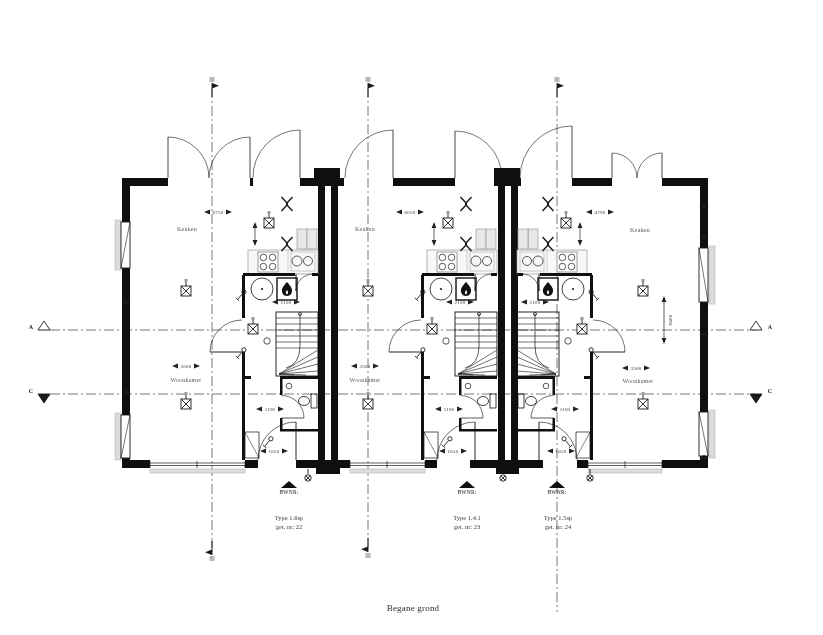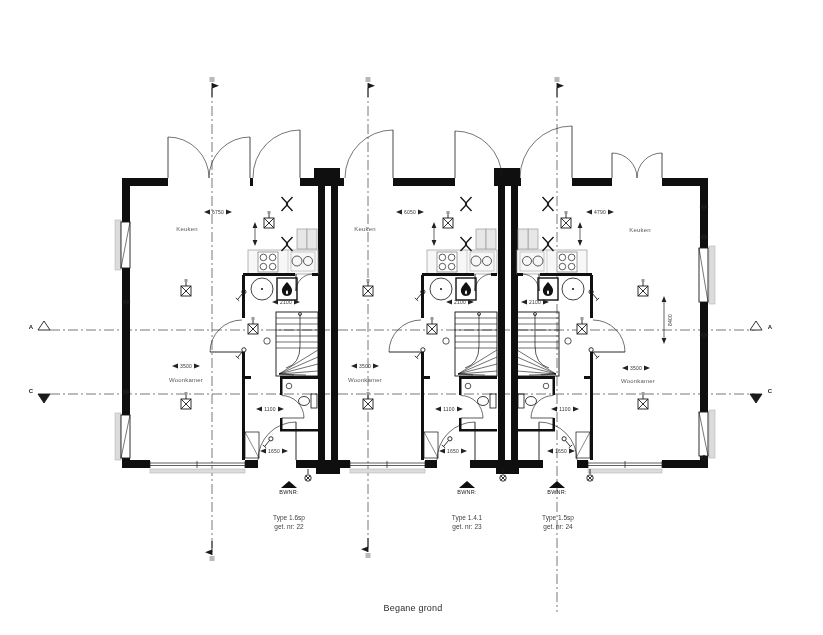"Begane grond" #canvas { font-family: Liberation Sans, sans-serif -> Liberation Serif, serif }
